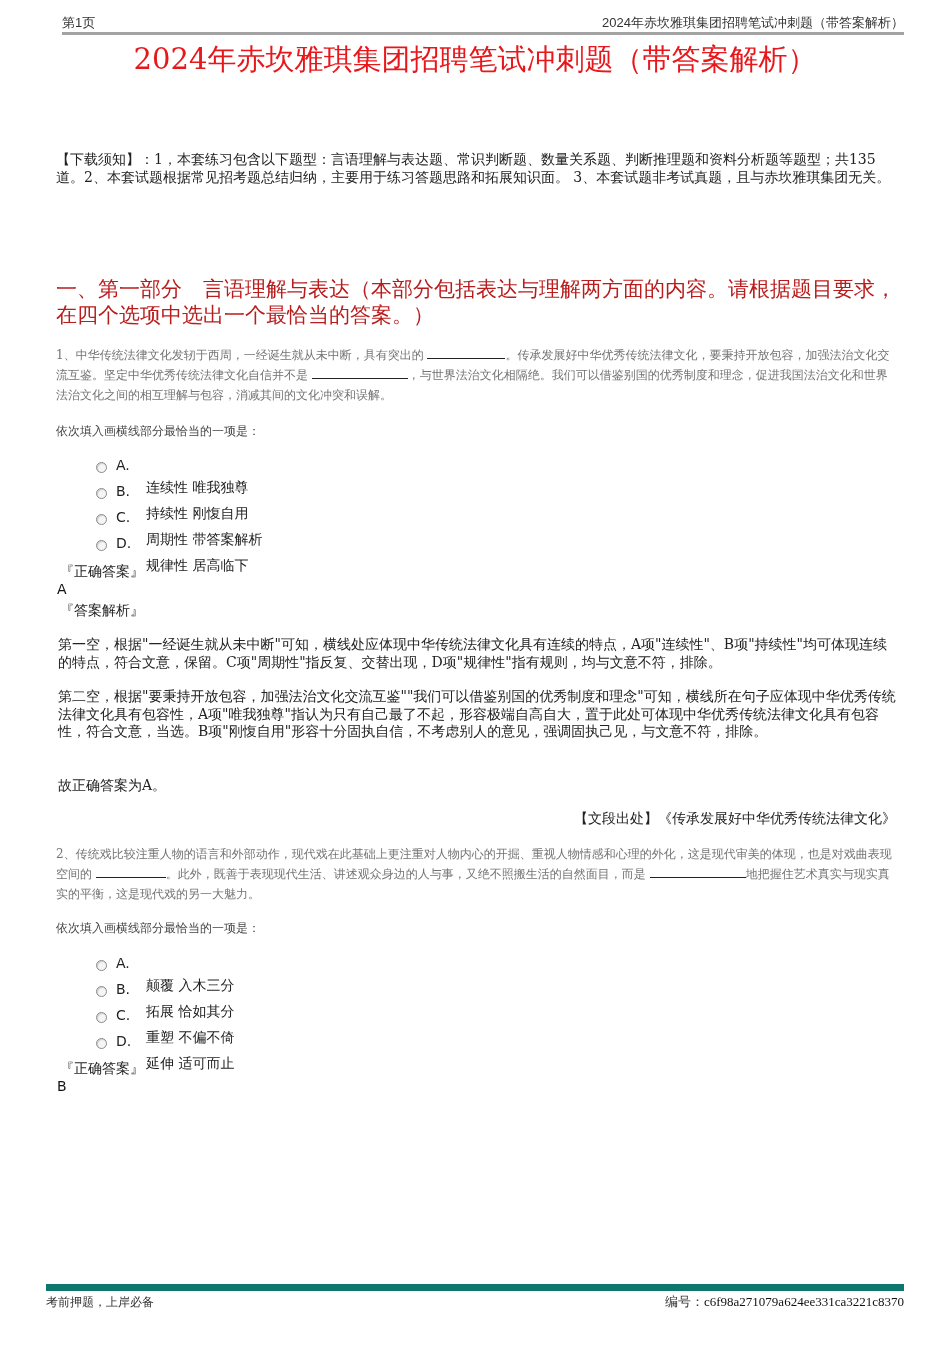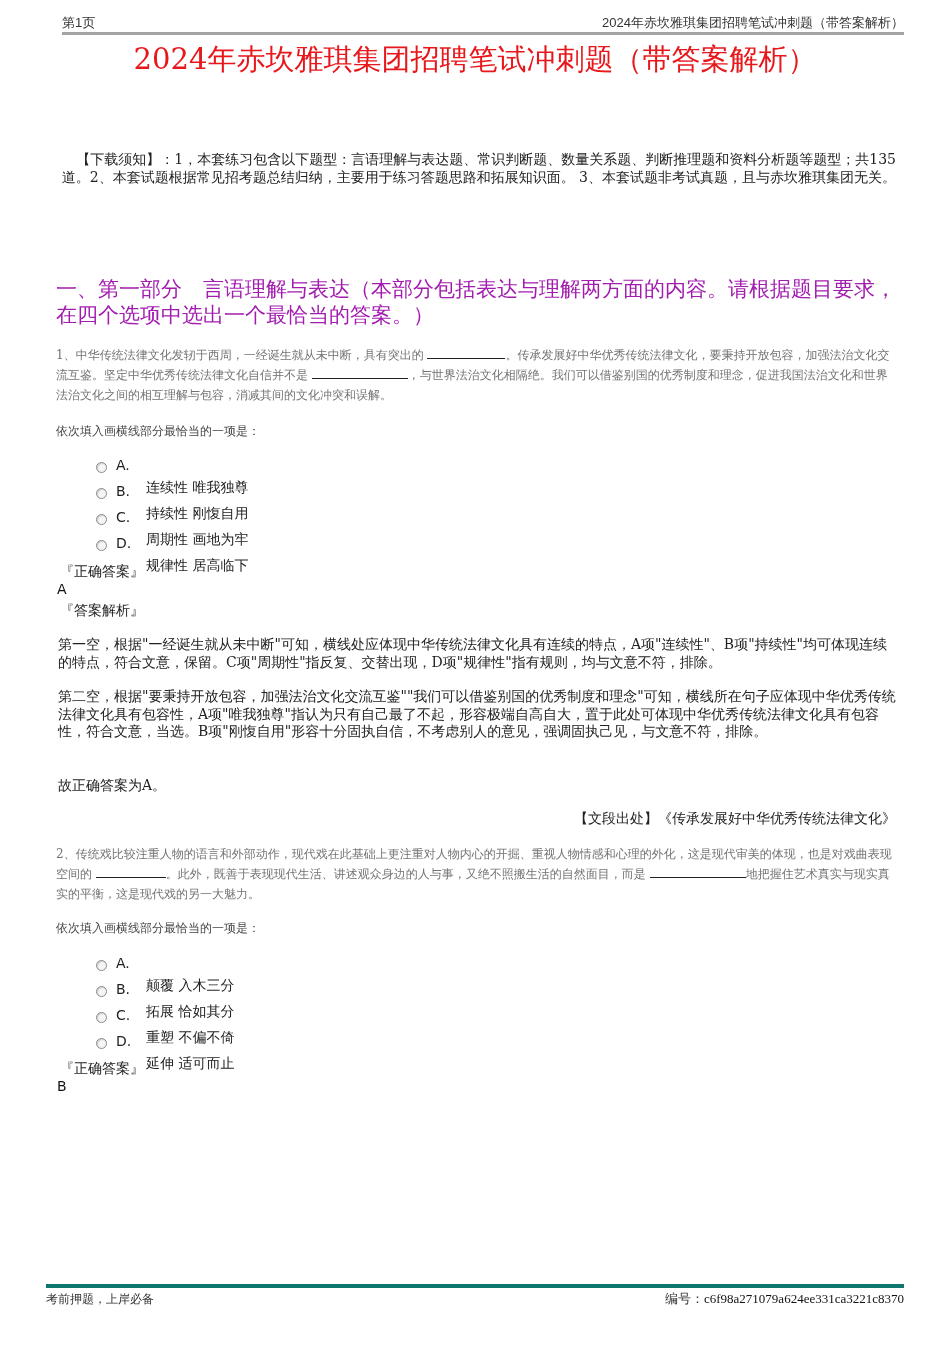"【下载须知】：1，本套练习包含以下题型：言语理解与表达题、常识判断题、数量关系题" .notice { text-align: right -> none }
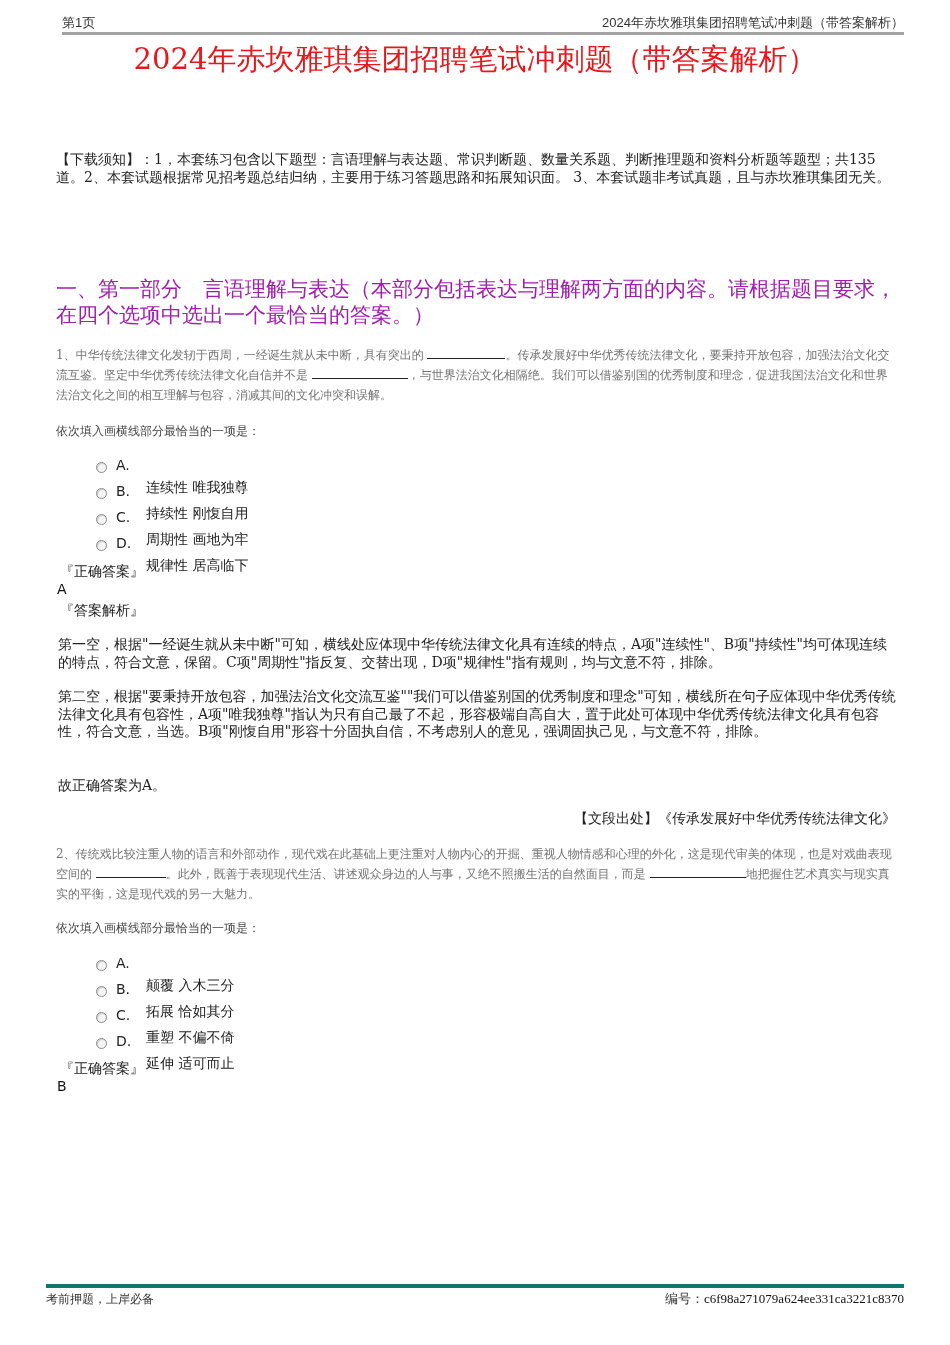"一、第一部分" .section-heading { color: #a21caf -> #b91c1c }
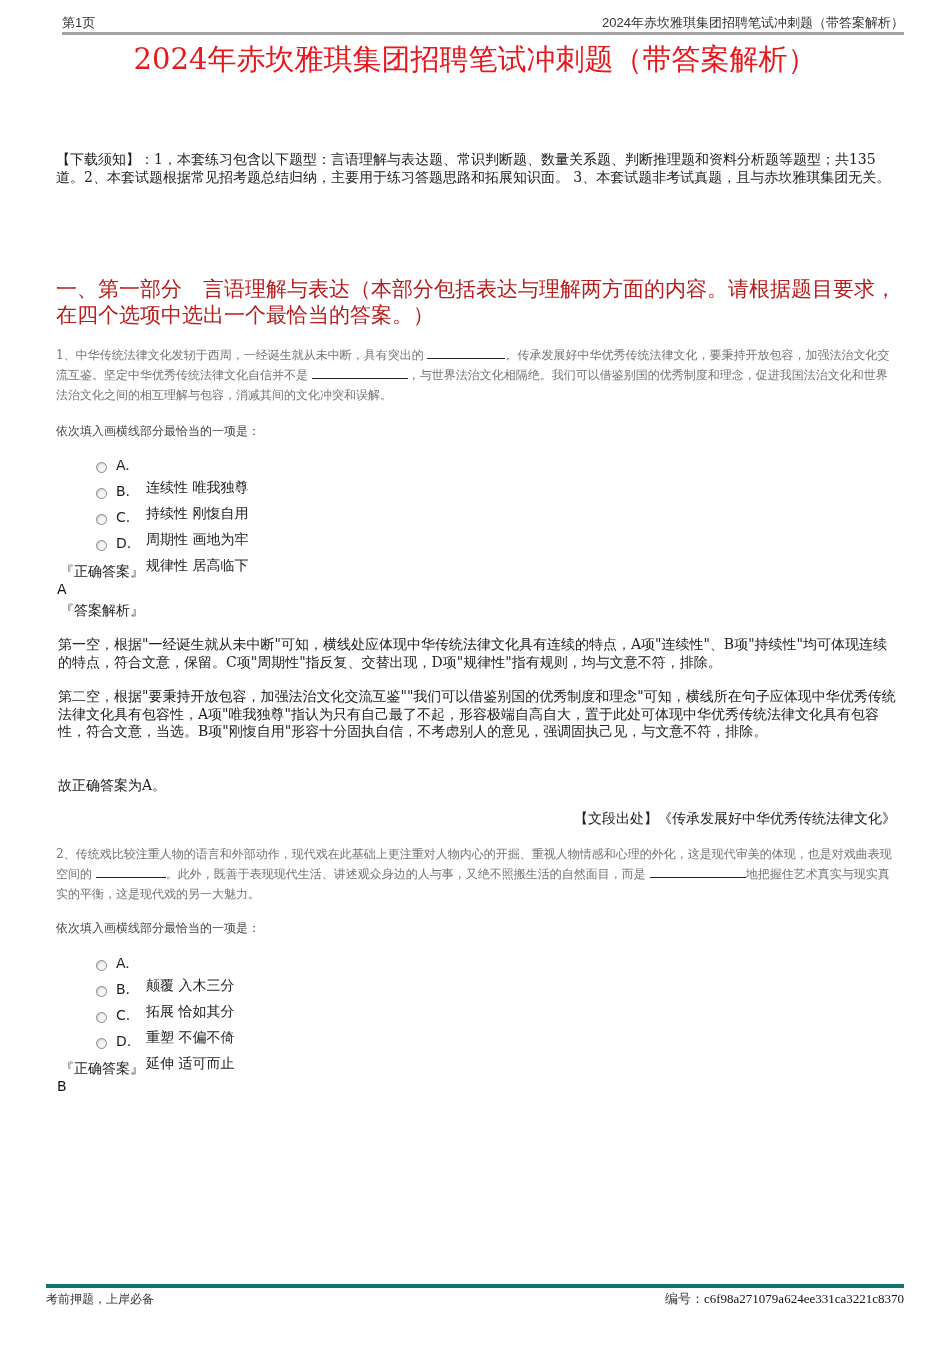"周期性 画地为牢" span.opt-text { text: 画地为牢 -> 带答案解析 }
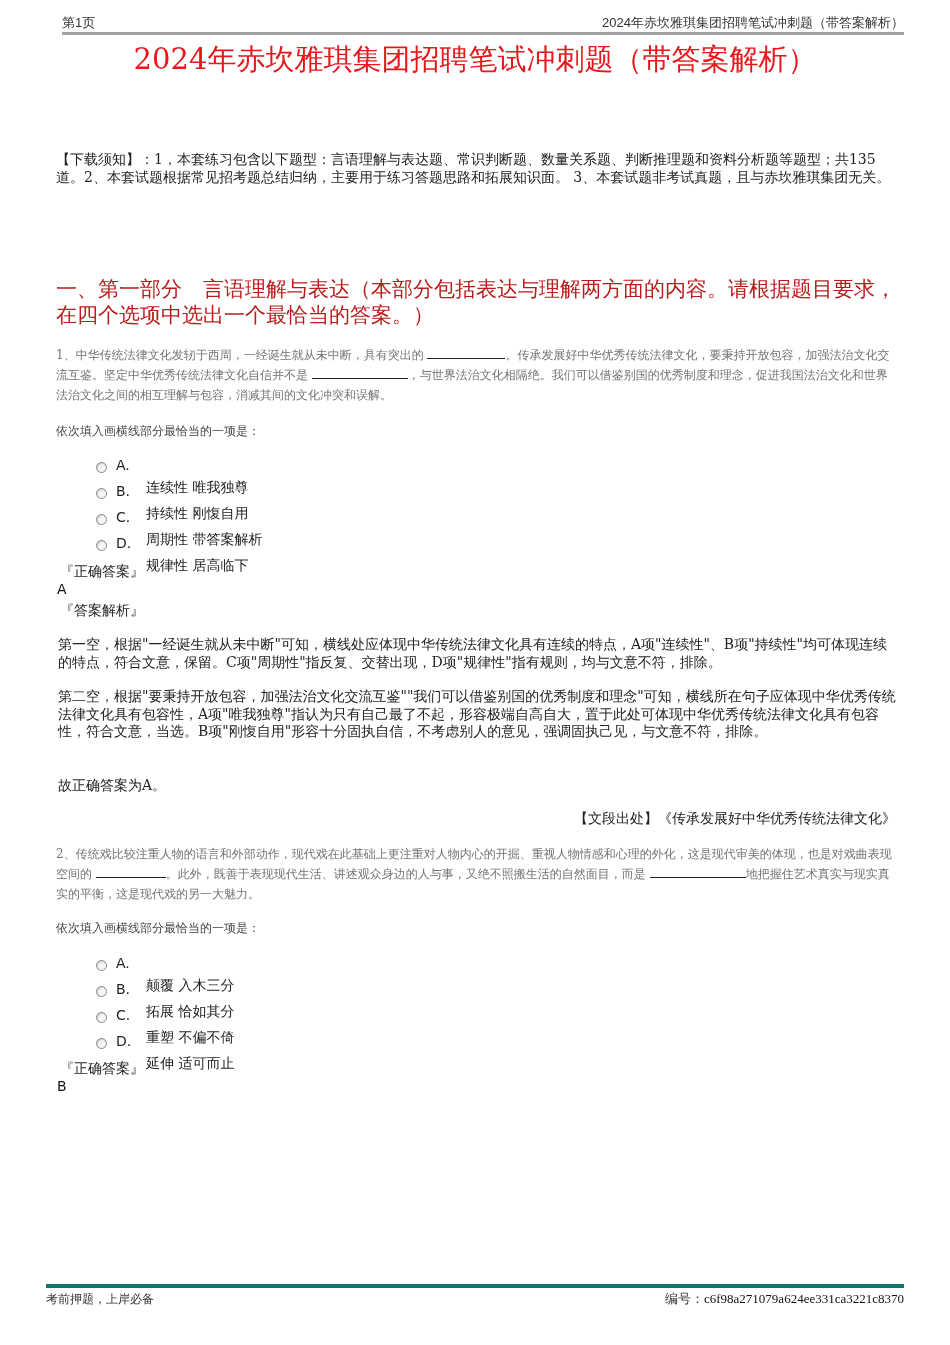"考前押题，上岸必备" .page-footer { border-top: 4px solid #0f766e -> 7px solid #0f766e }
